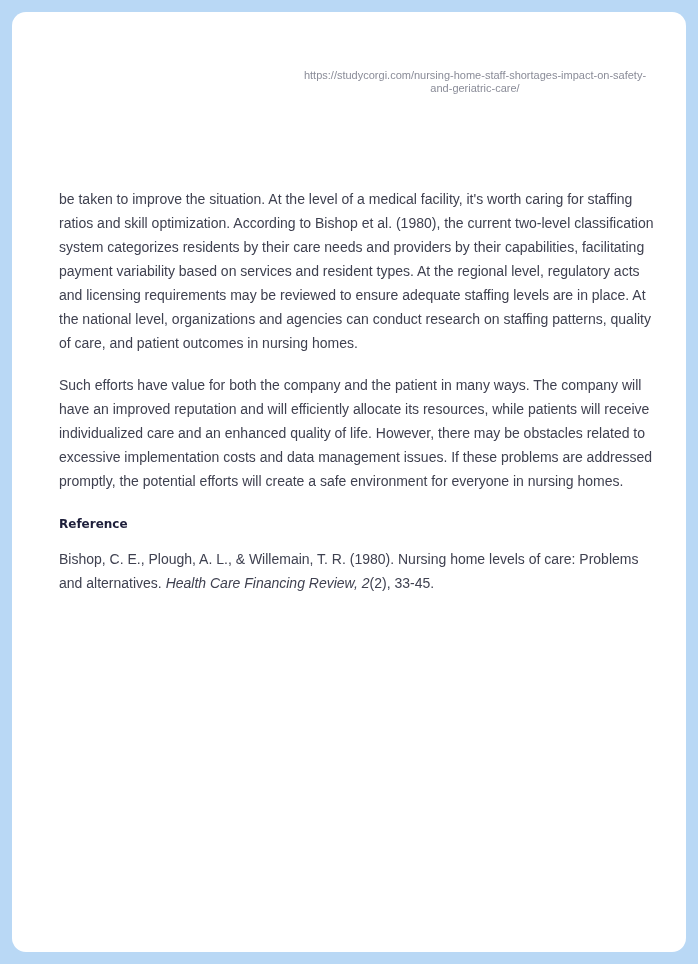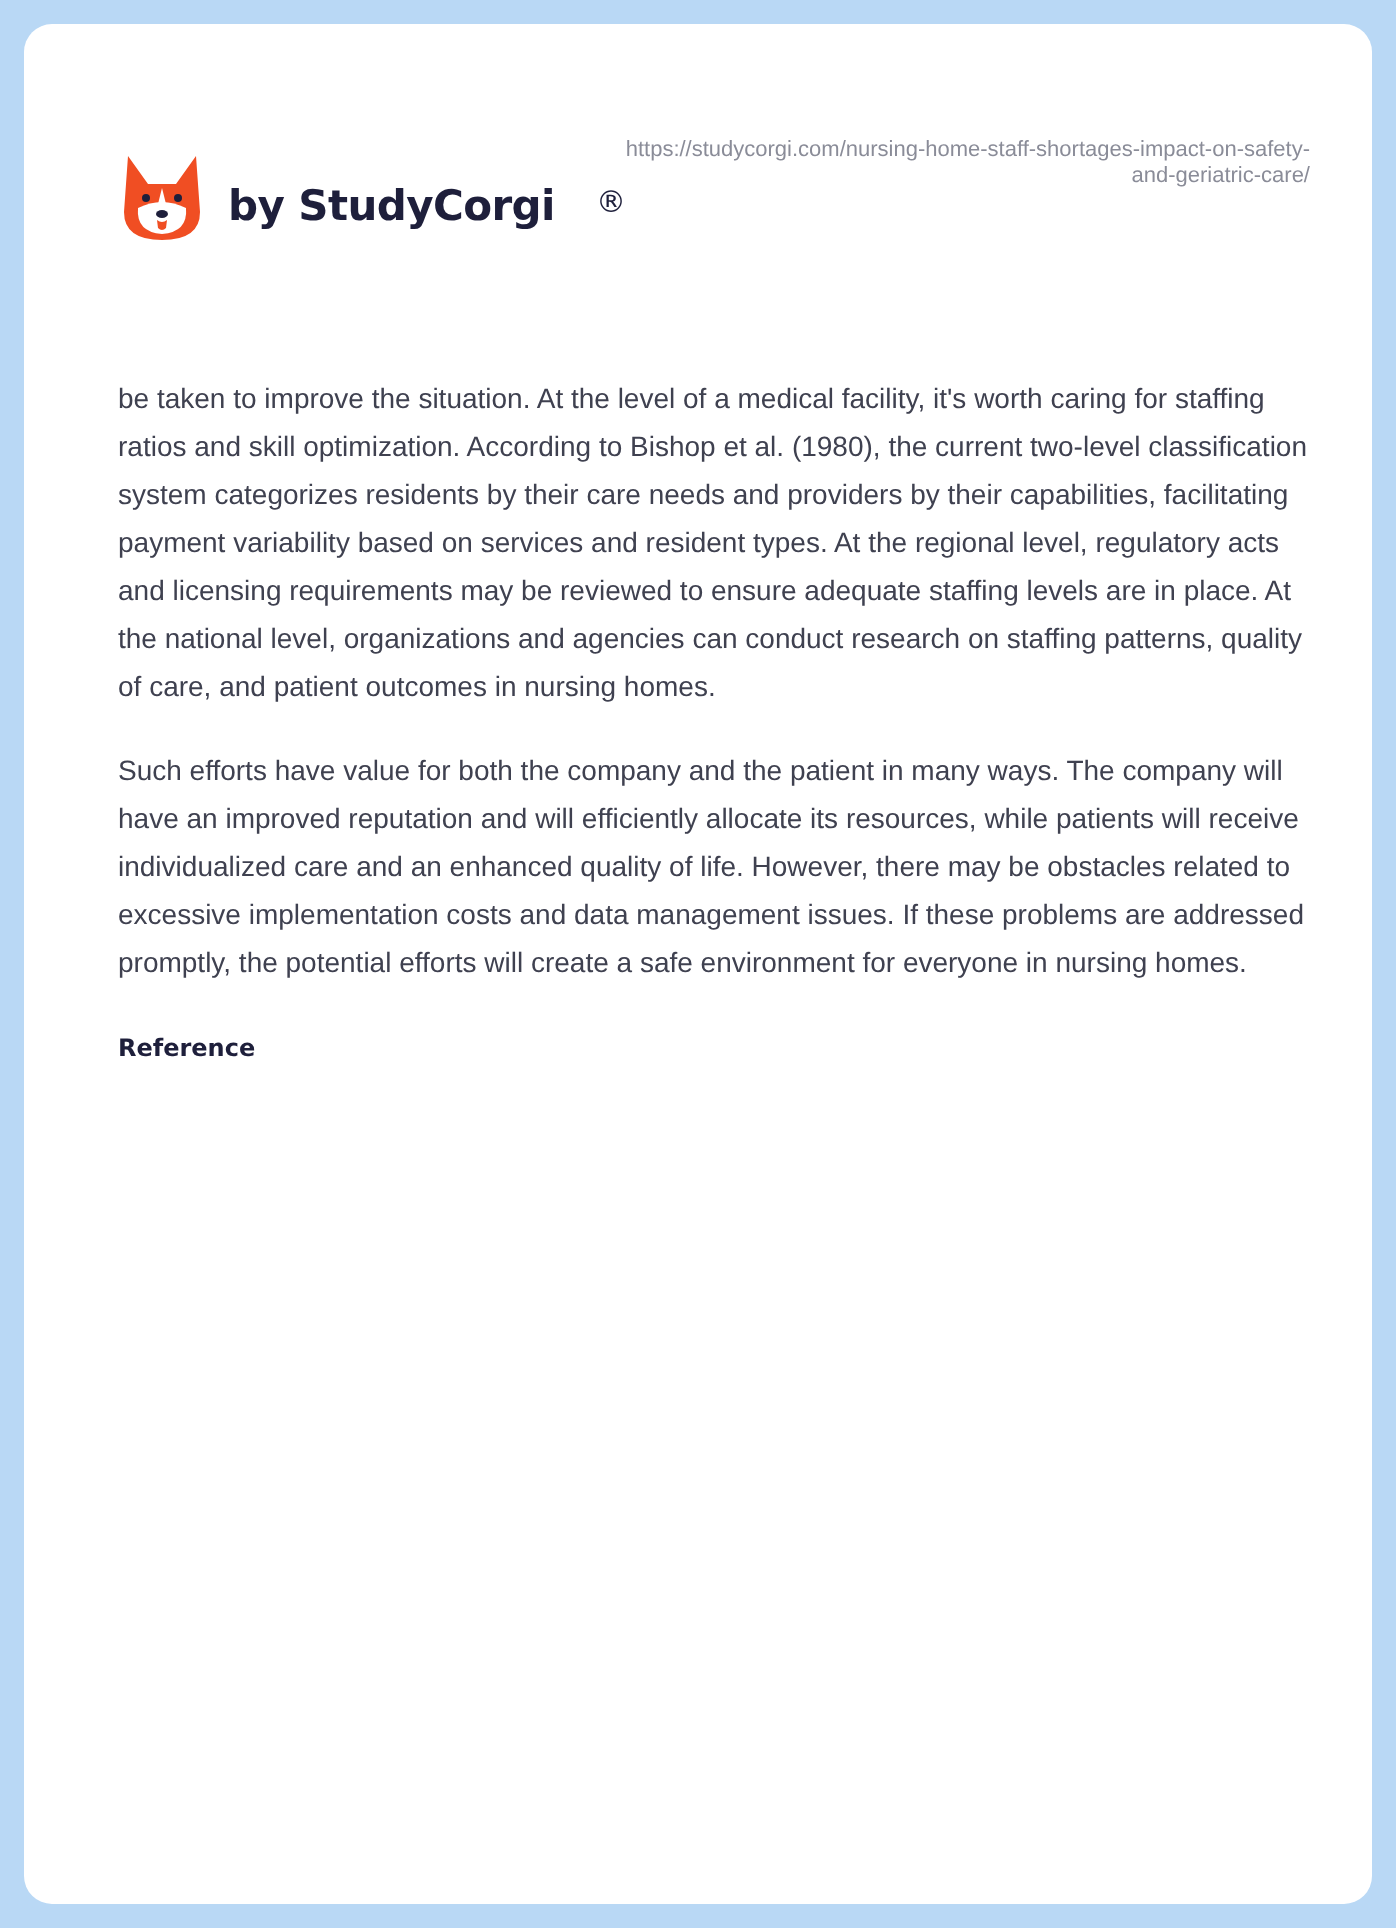"https://studycorgi.com/nursing-home-staf" .meta-url { text-align: none -> center }
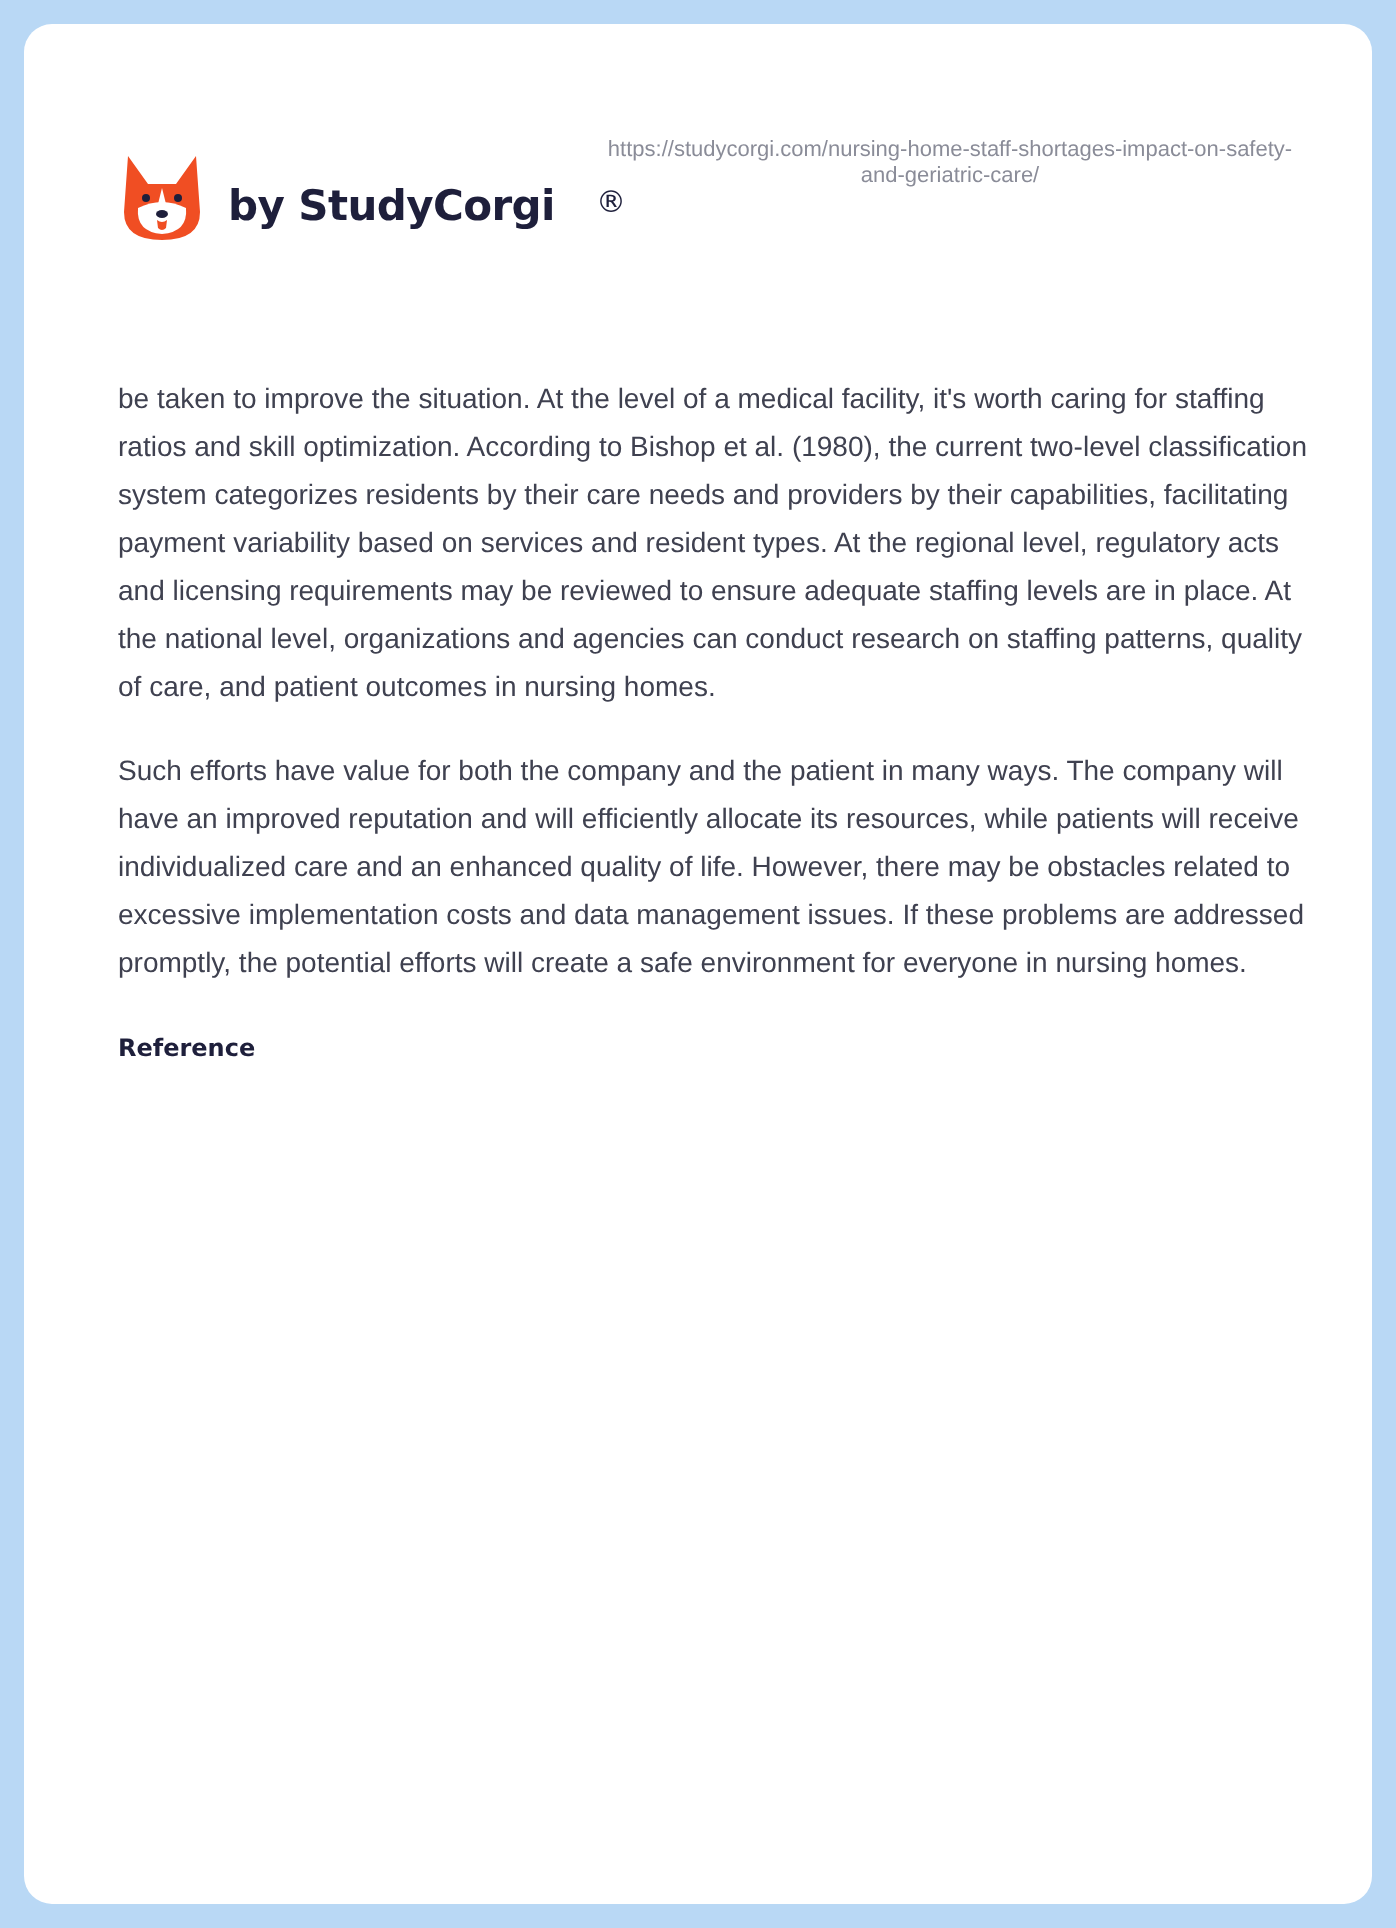"by StudyCorgi" div.logo { html: <div> <span> <svg> <path></path> <path></path> <path></path> <circle></circle> <circle></circle> <ellipse></ellipse> <path></path> </svg> </span> <span>by StudyCorgi</span> <span>®</span> </div> -> none }
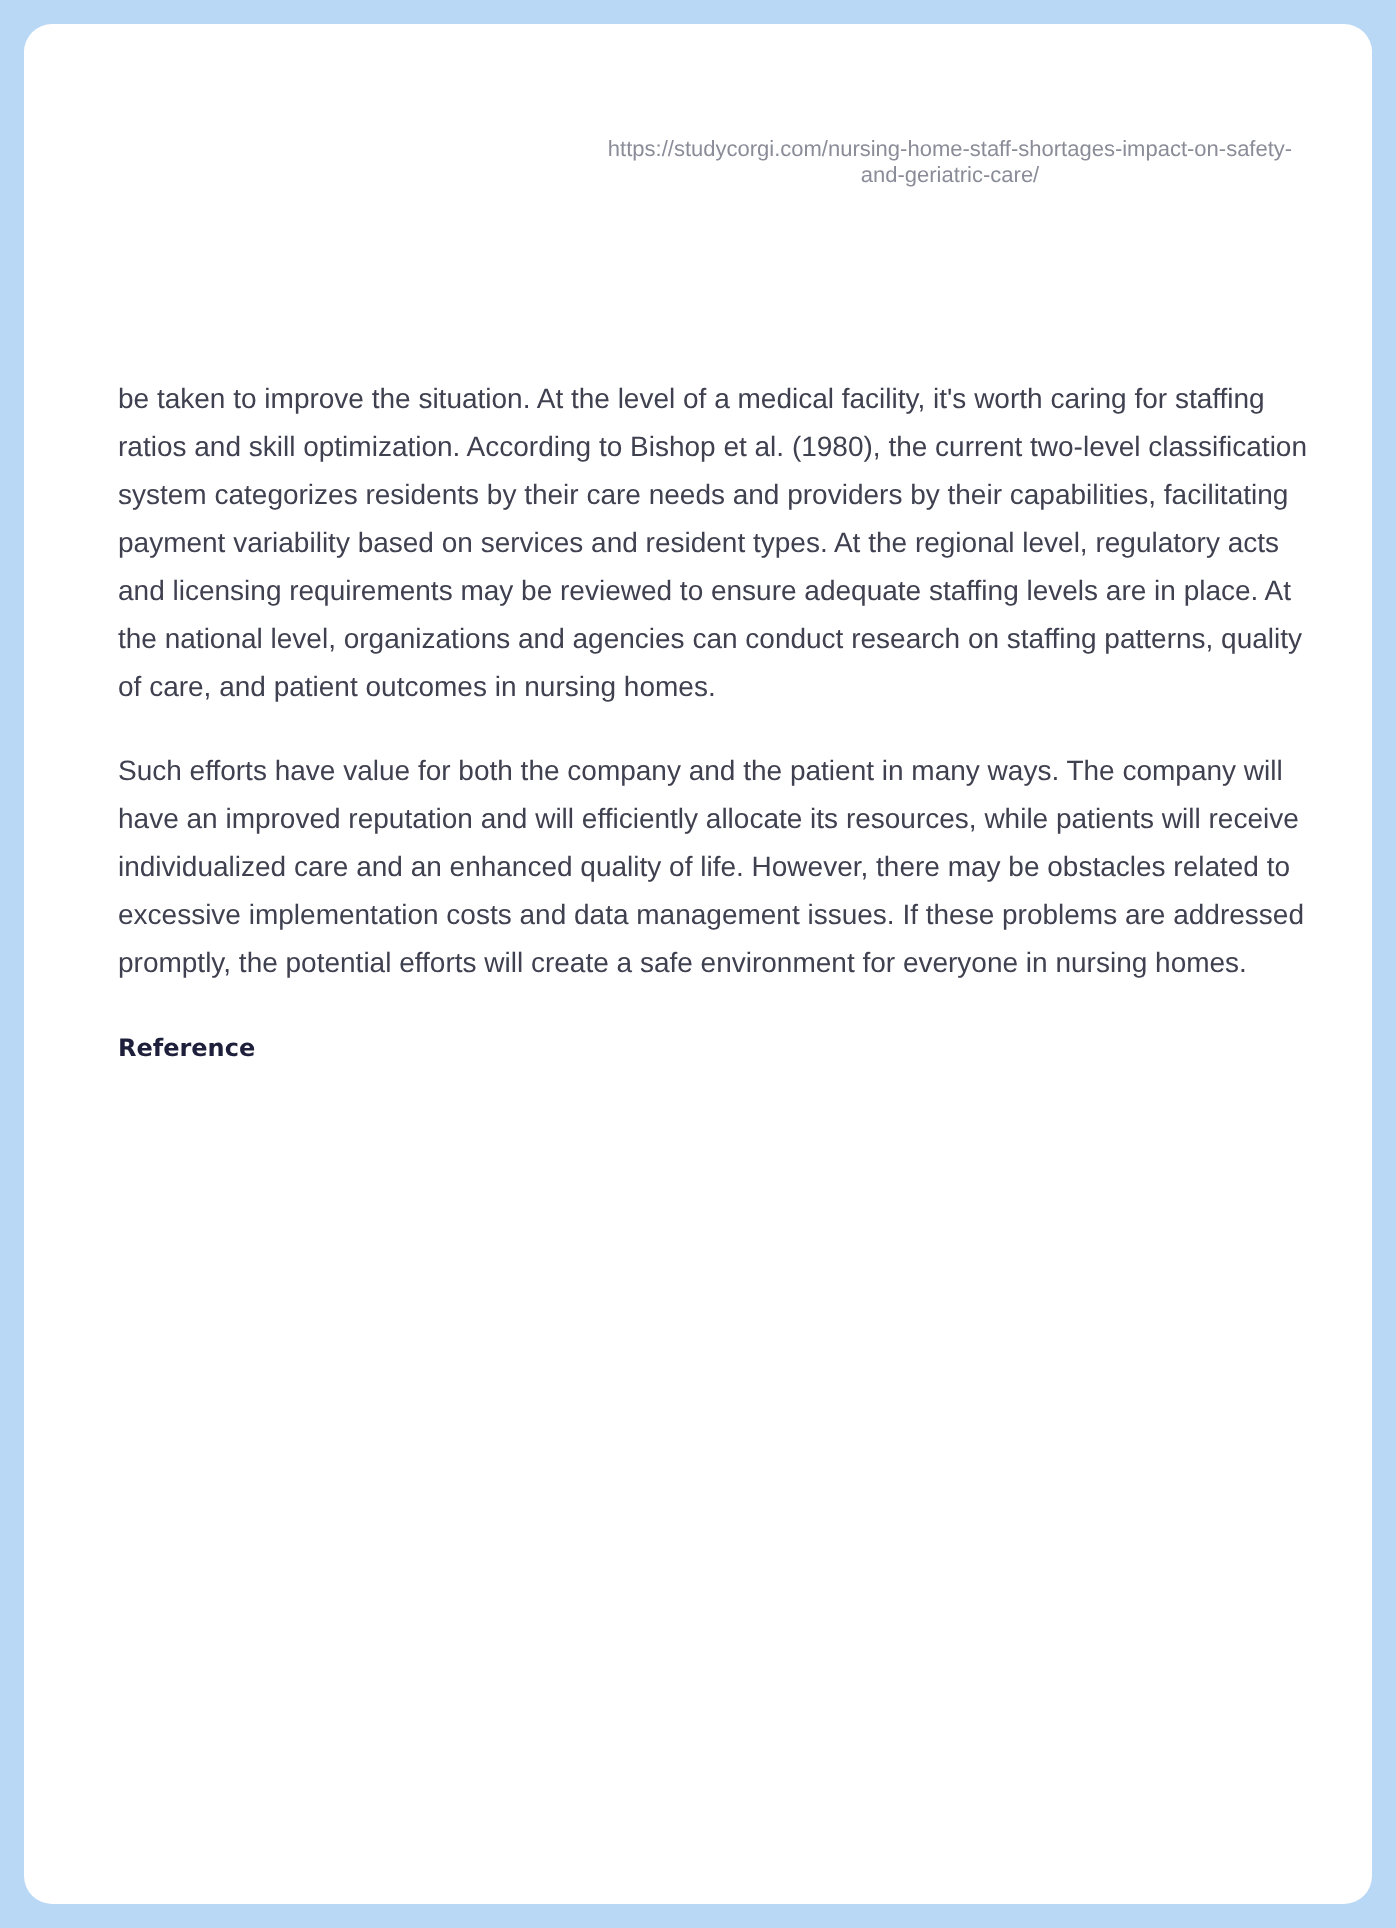"Bishop, C. E., Plough, A." p.ref { html: none -> <p><span>Bishop, C. E., Plough, A. L., &amp; Willemain, T. R. (1980). Nursing home levels of care: Problems and alternatives. </span><em>Health Care Financing Review, 2</em><span>(2), 33-45.</span></p> }
